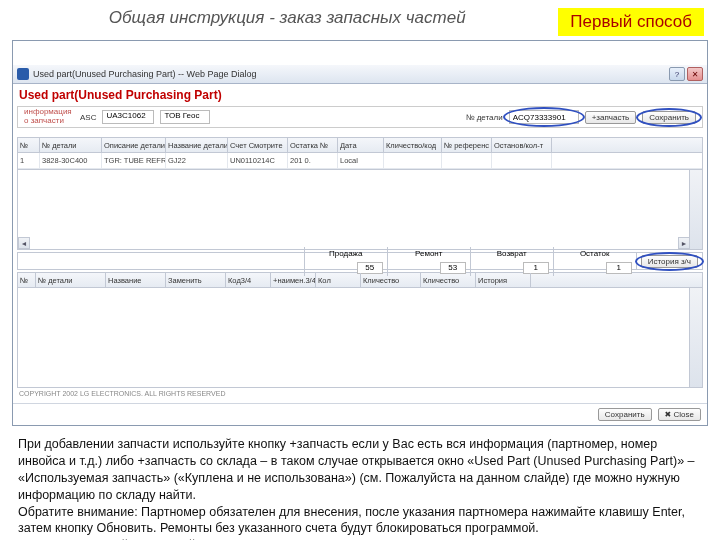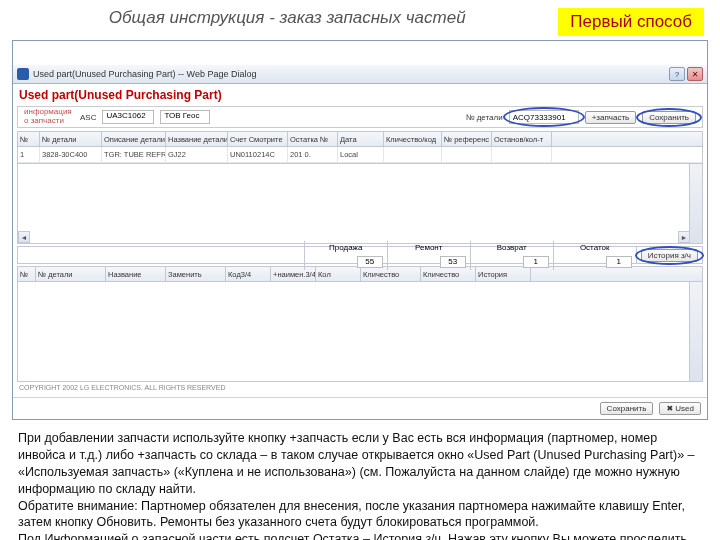"информация о запчасти" .info-bar { margin: 0 4px 3px -> 0 4px 9px }
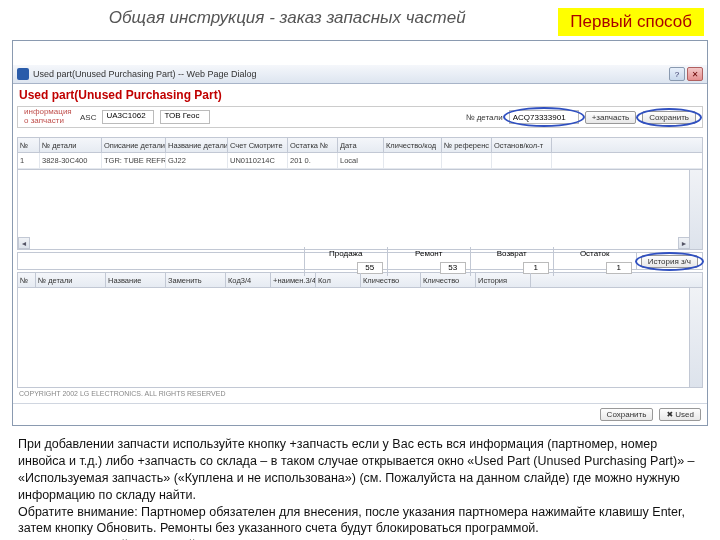"Used" span { text: Used -> Close }
